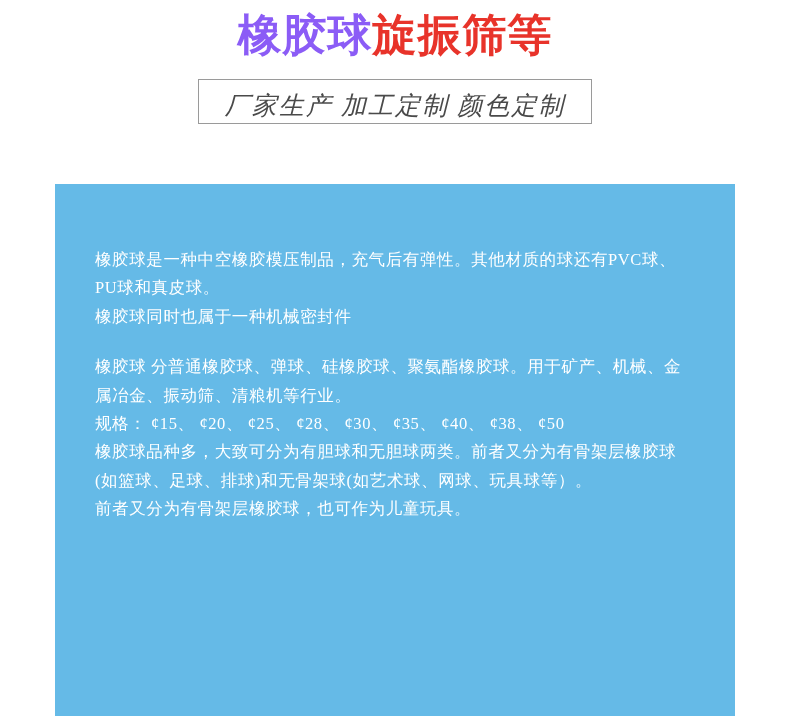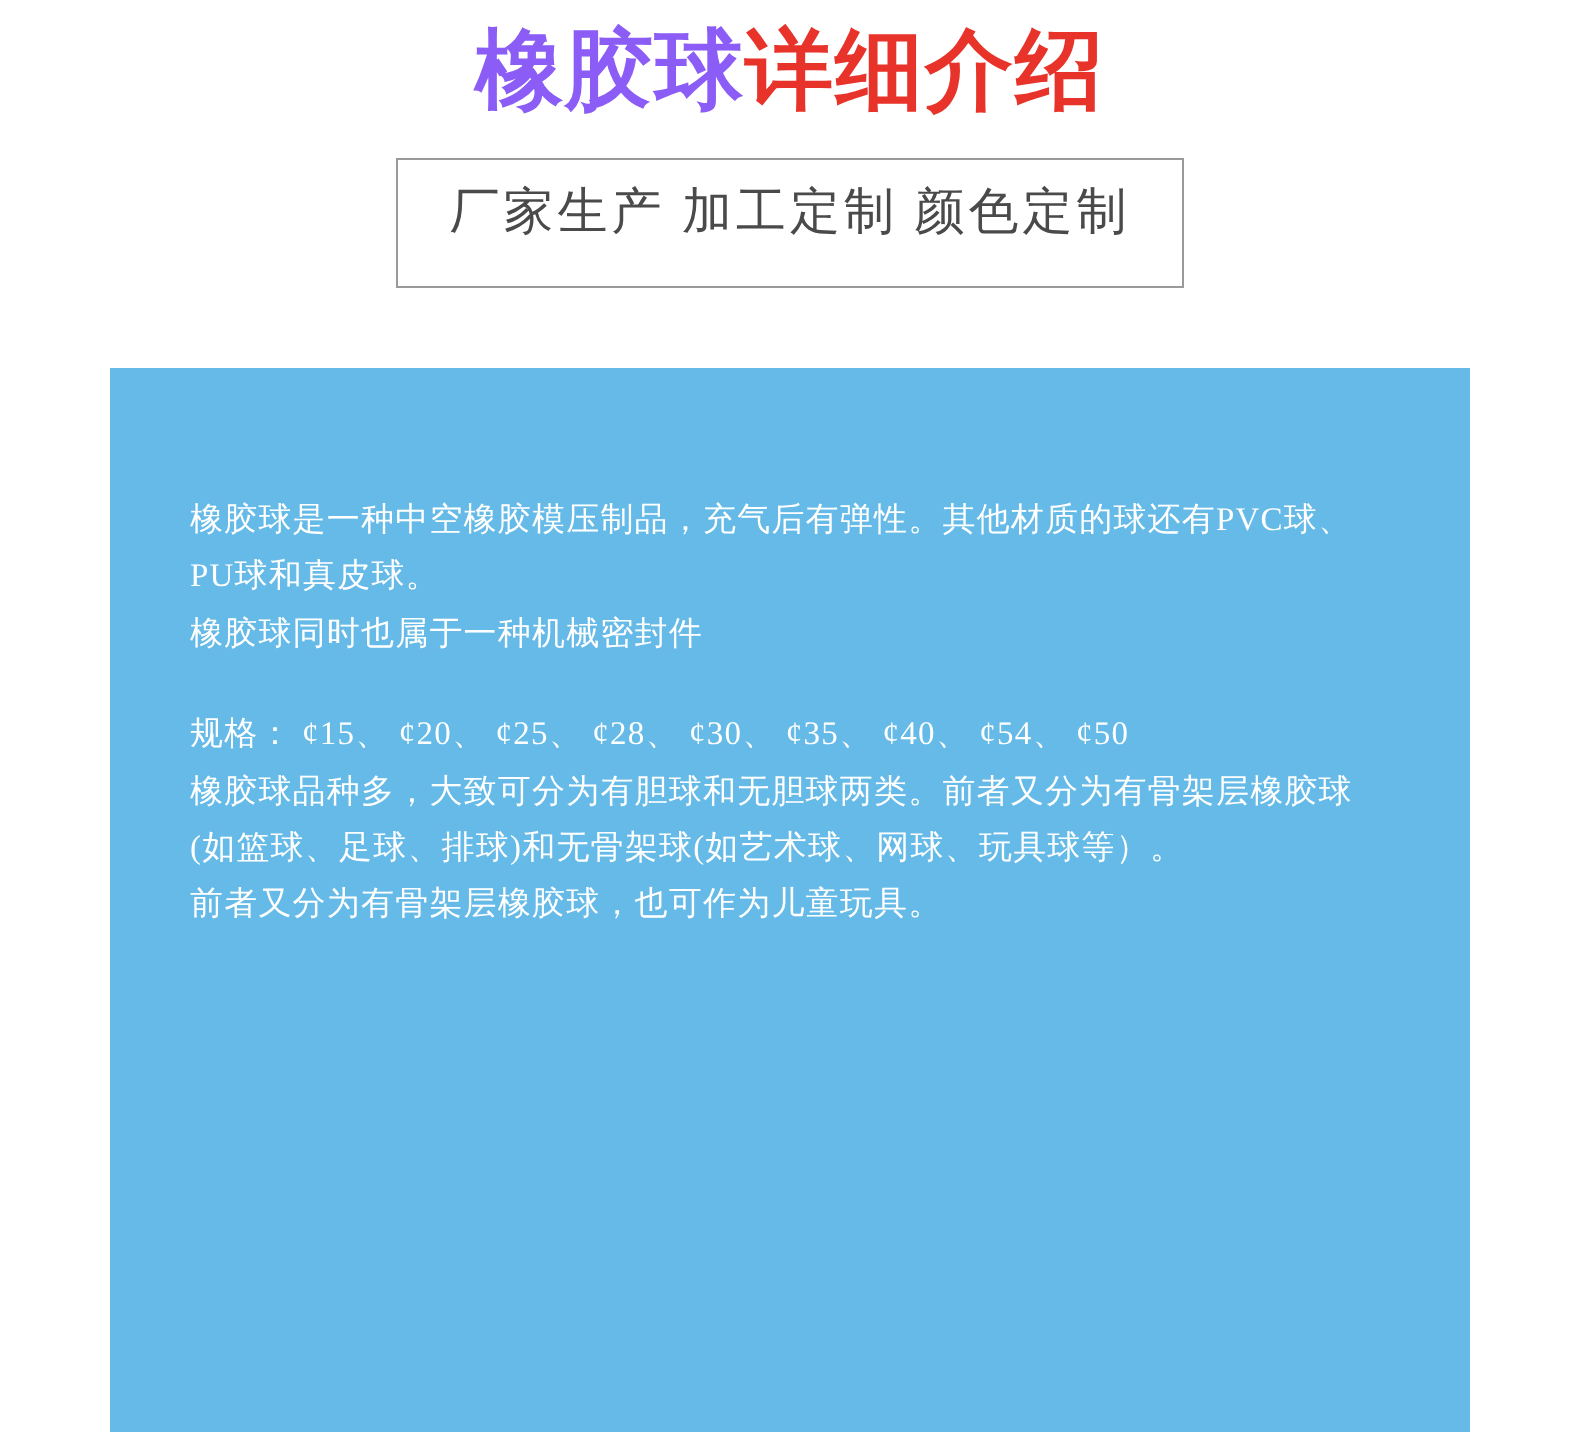"详细介绍" span.part-red { text: 详细介绍 -> 旋振筛等 }
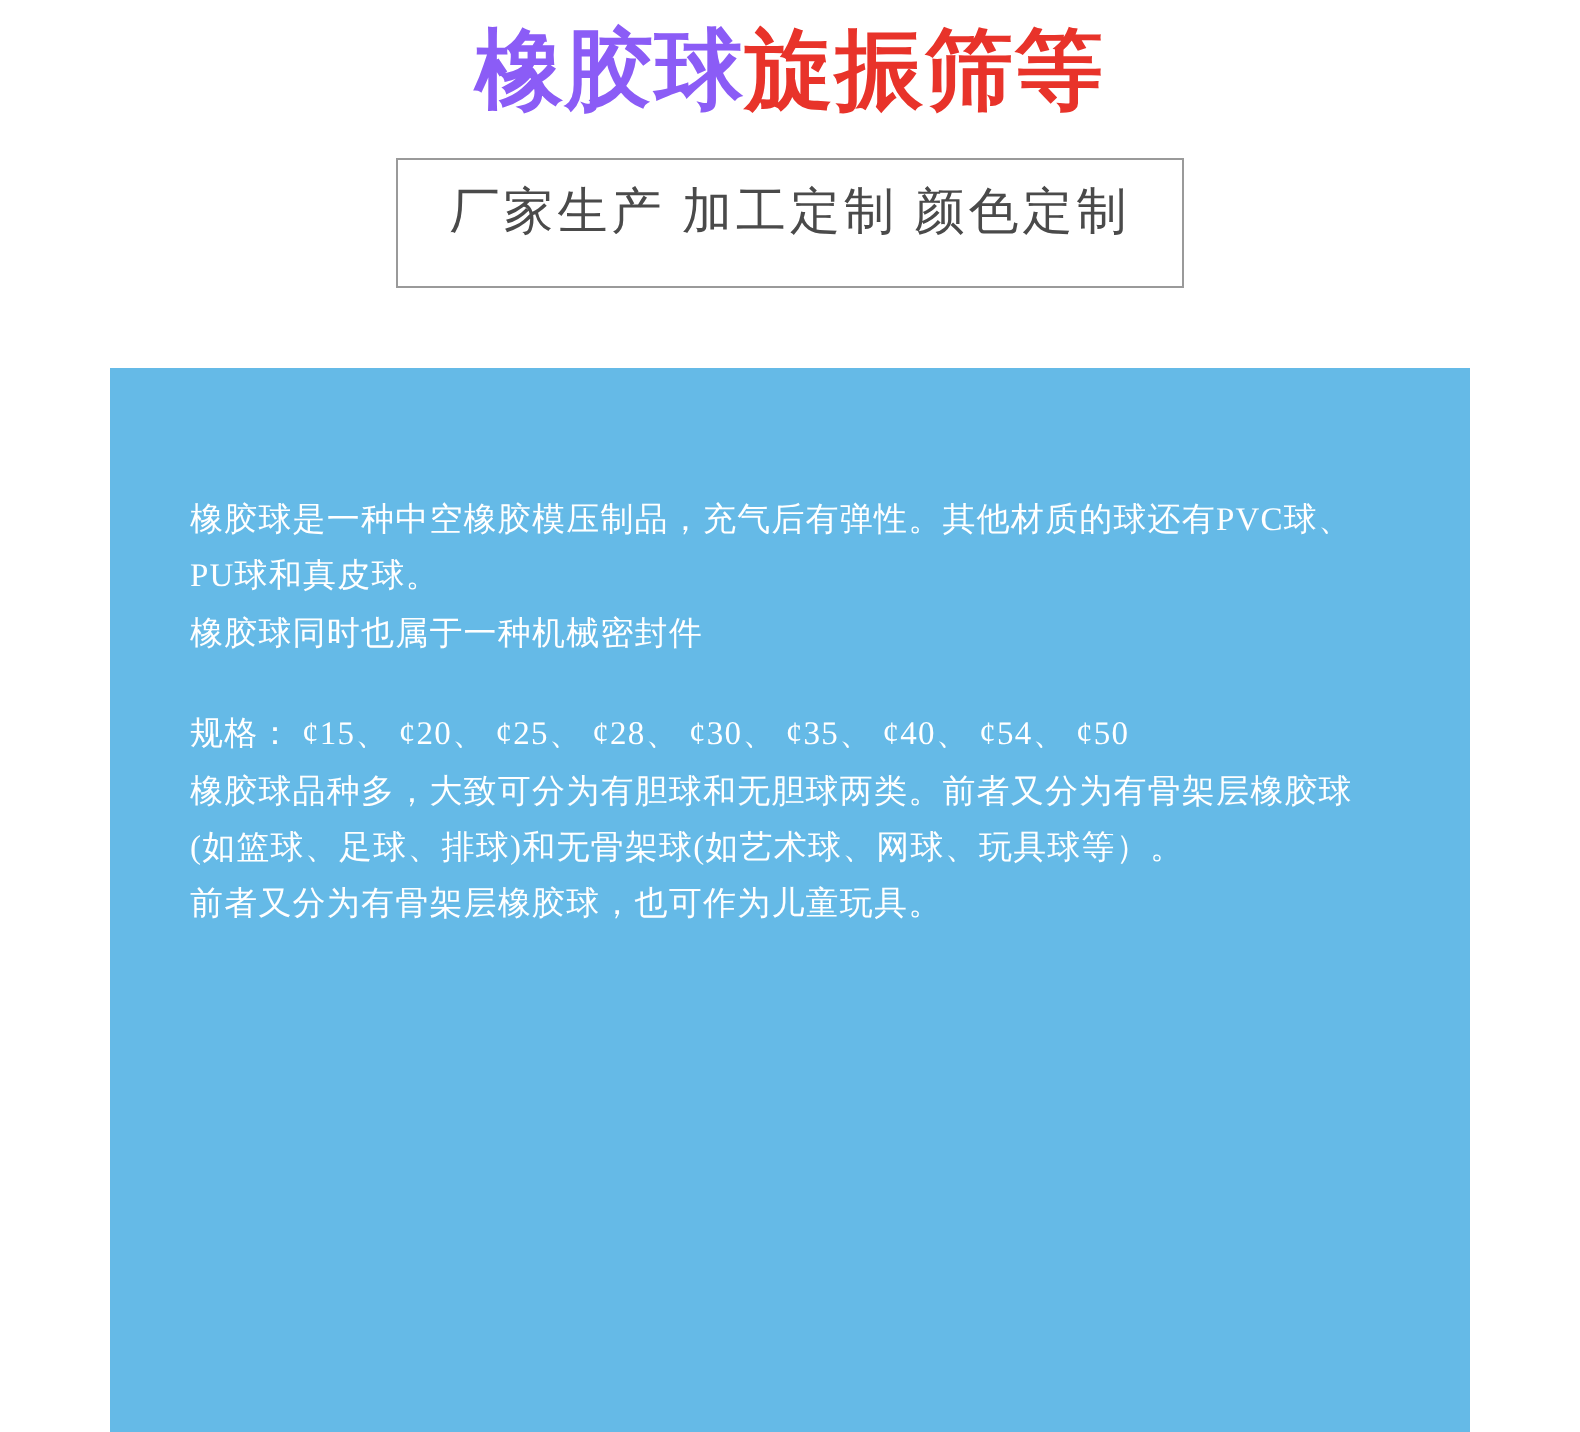"厂家生产 加工定制 颜色定制" .subtitle-box { font-style: none -> italic; padding: 9px 26px 21px 26px -> 9px 26px 1px 26px }
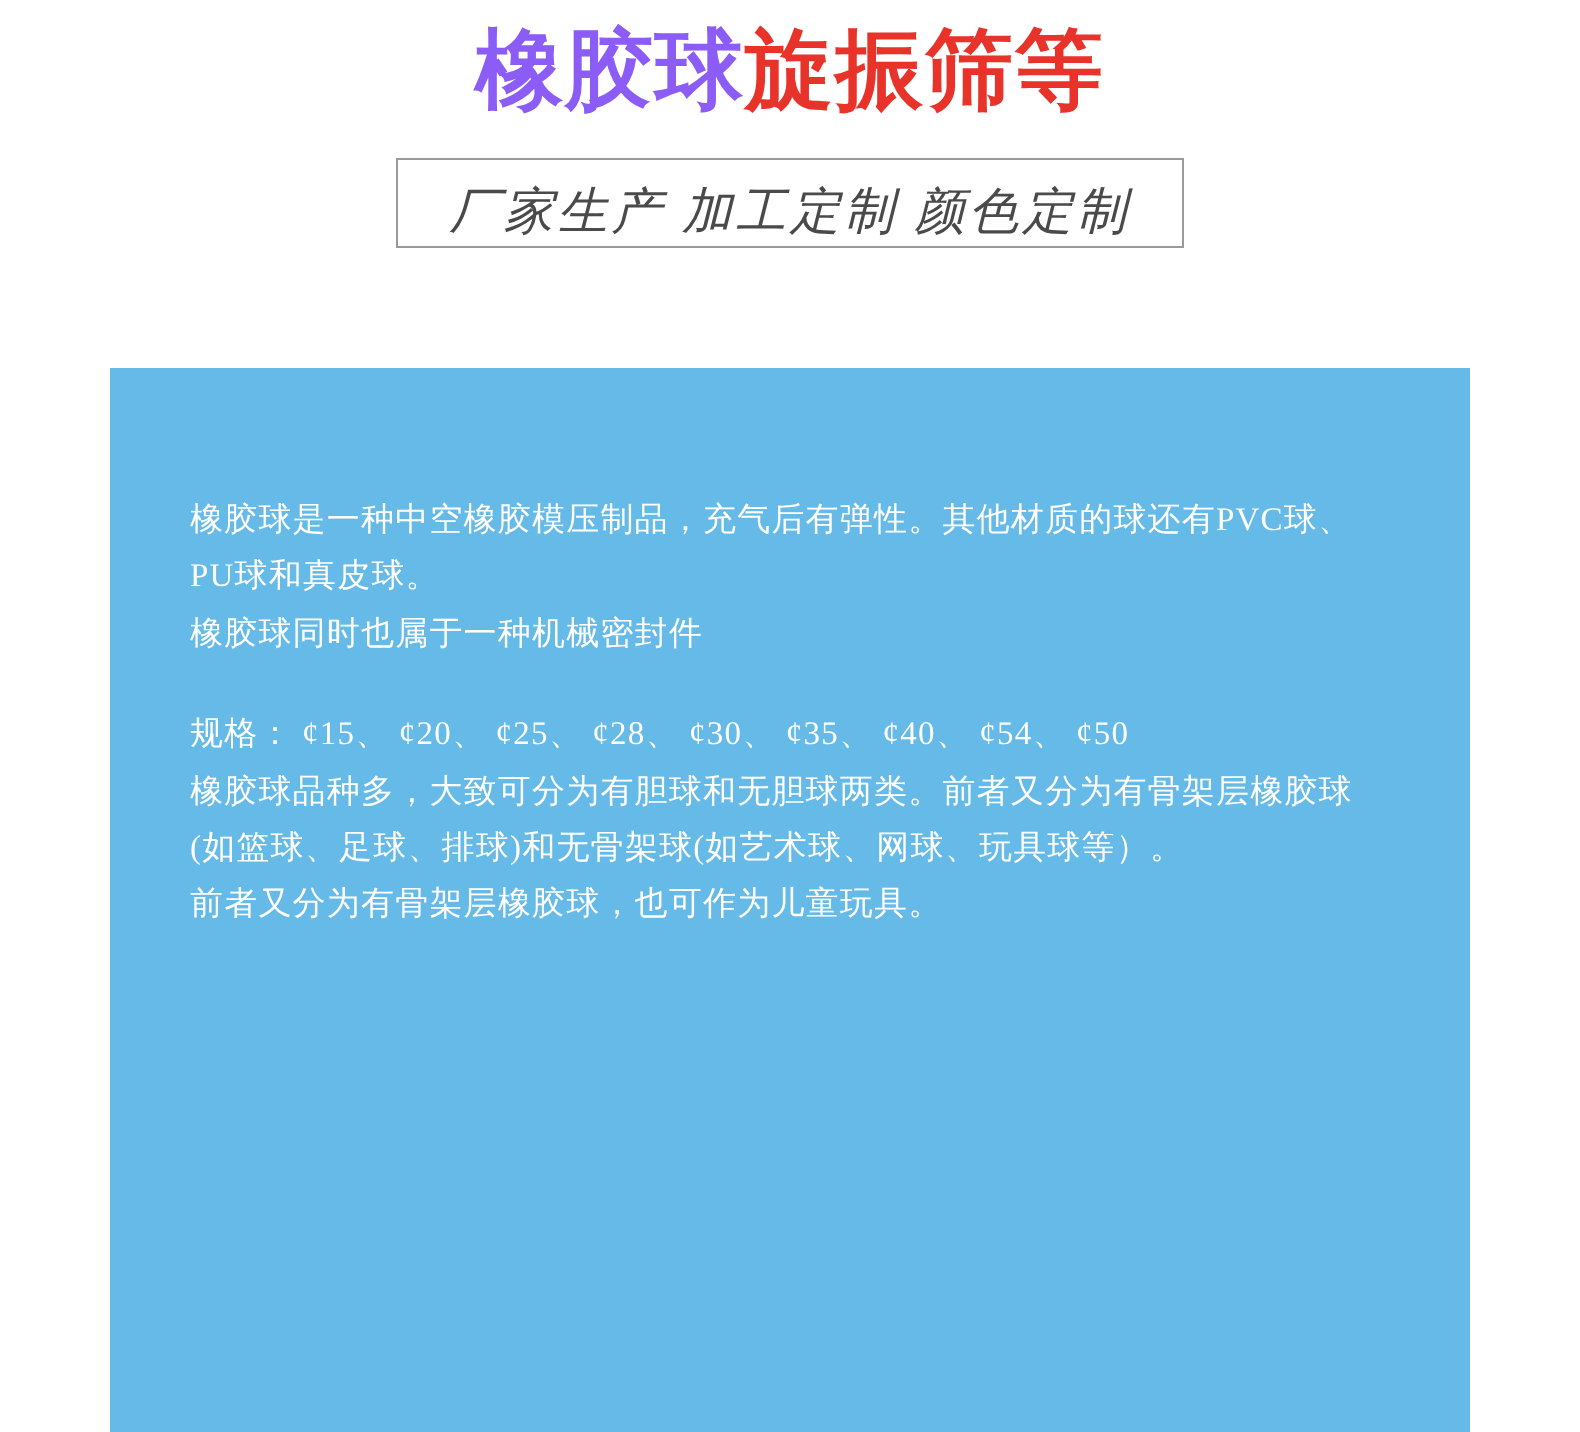"橡胶球 分普通橡胶球、弹球、硅橡胶球、聚氨酯橡胶球。用于矿产、机械、金属冶金、振动筛、清粮机等行业。" p.para { html: none -> <p>橡胶球 分普通橡胶球、弹球、硅橡胶球、聚氨酯橡胶球。用于矿产、机械、金属冶金、振动筛、清粮机等行业。</p> }
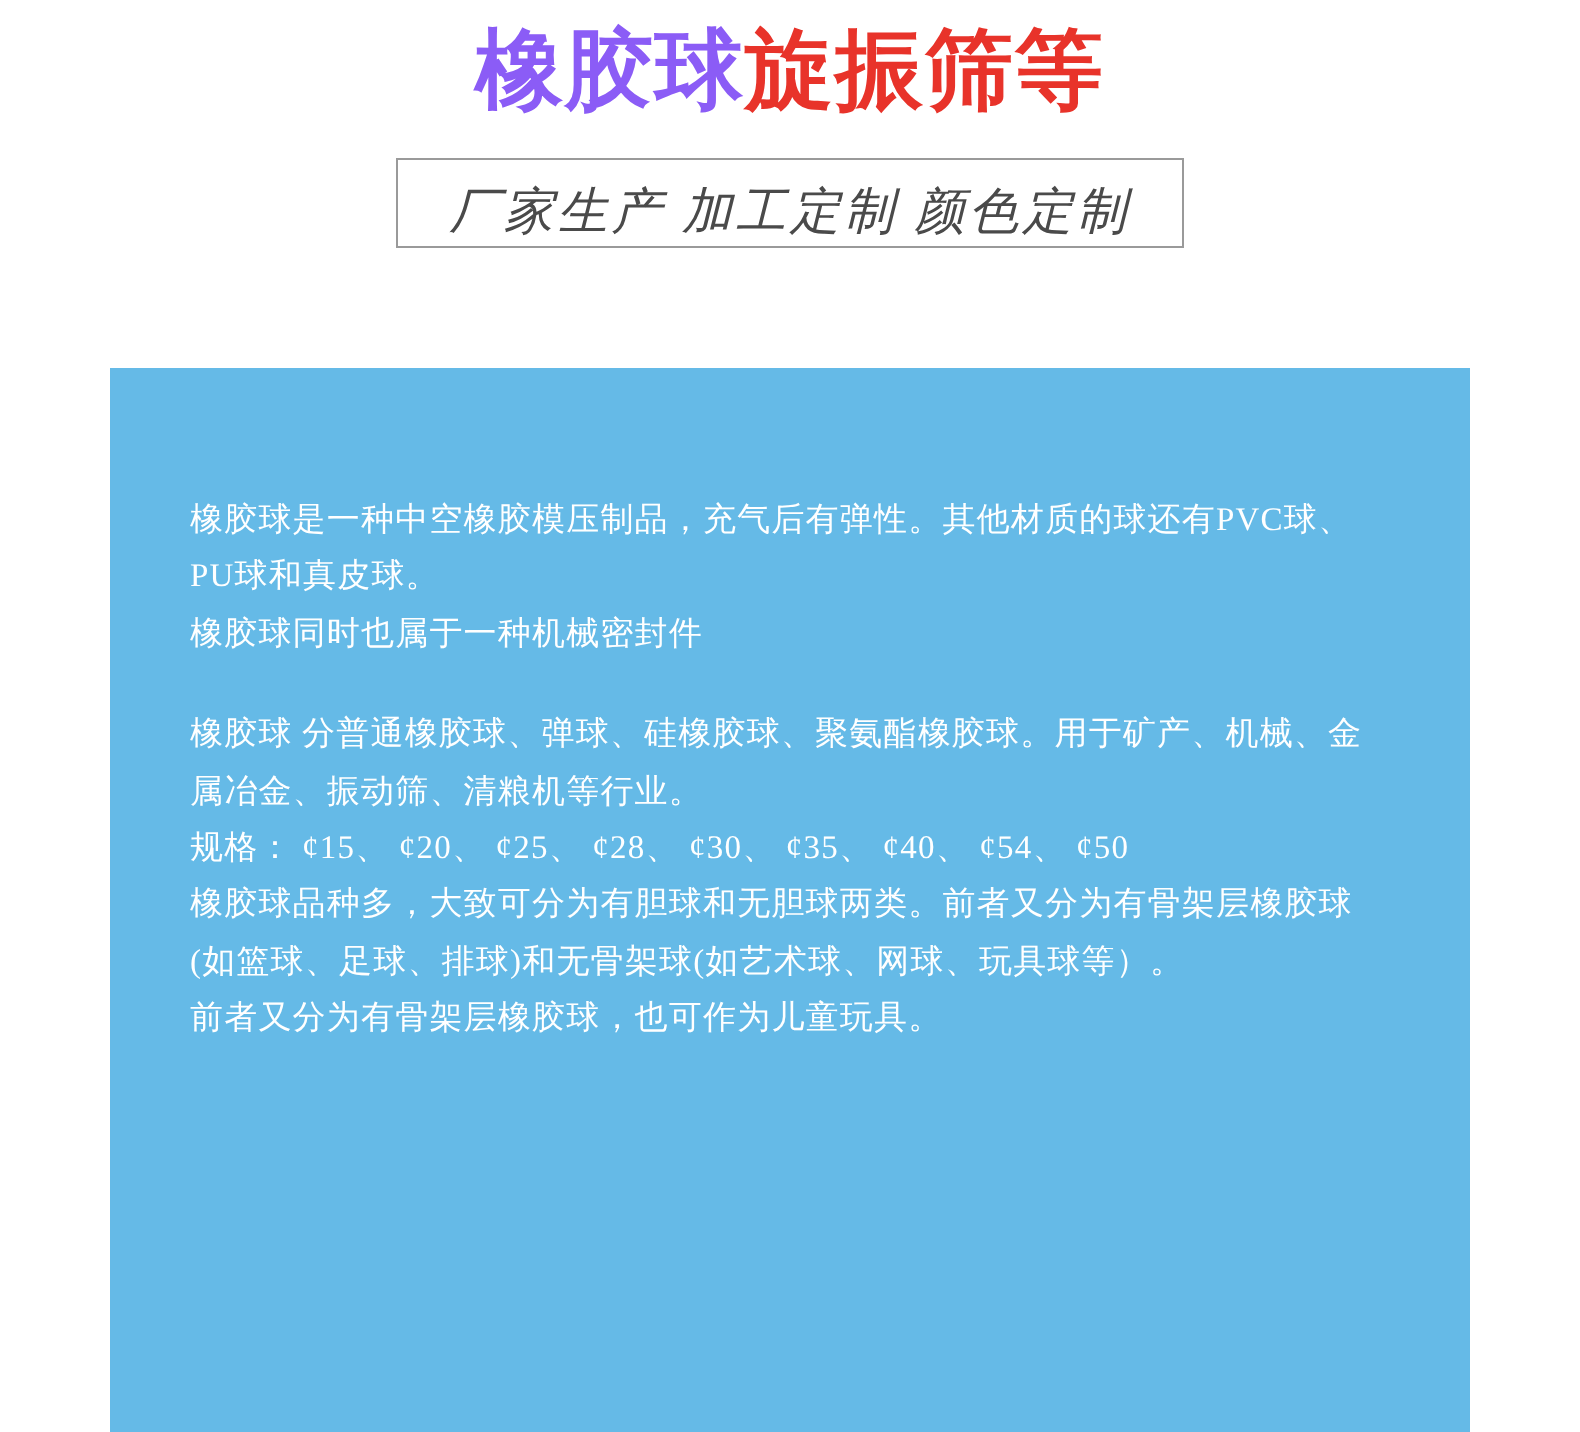"规格： ¢15、 ¢20、 ¢25、 ¢28、" p.para { text: 54 -> 38 }
